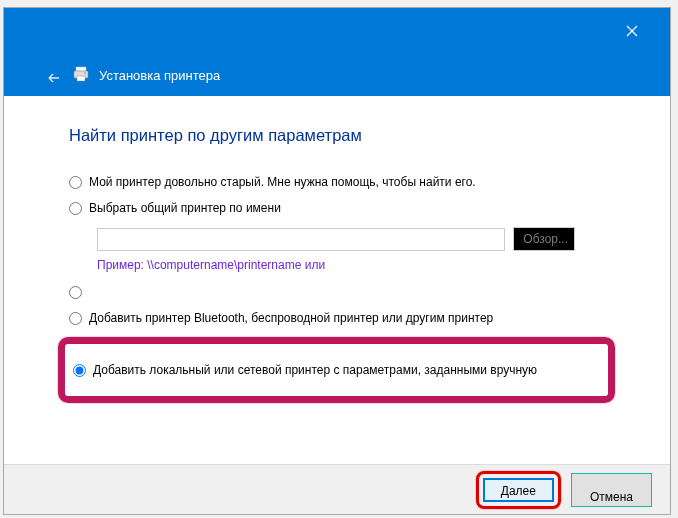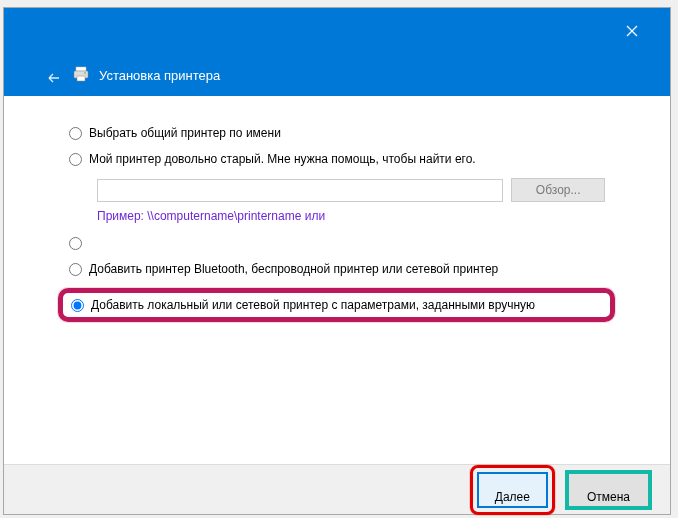"Найти принтер по другим параметрам" div.heading { html: none -> <div>Найти принтер по другим параметрам</div> }
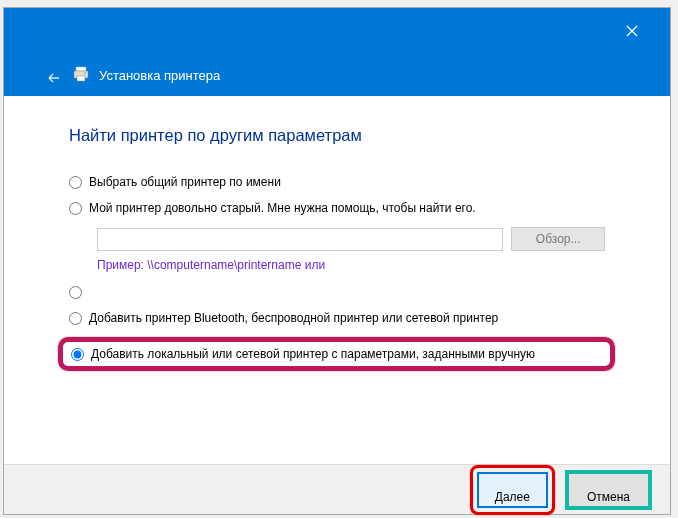"Выбрать общий принтер по имени" div.opt-row { order: before "Мой принтер довольно старый. Мне" -> after "Мой принтер довольно старый. Мне" }
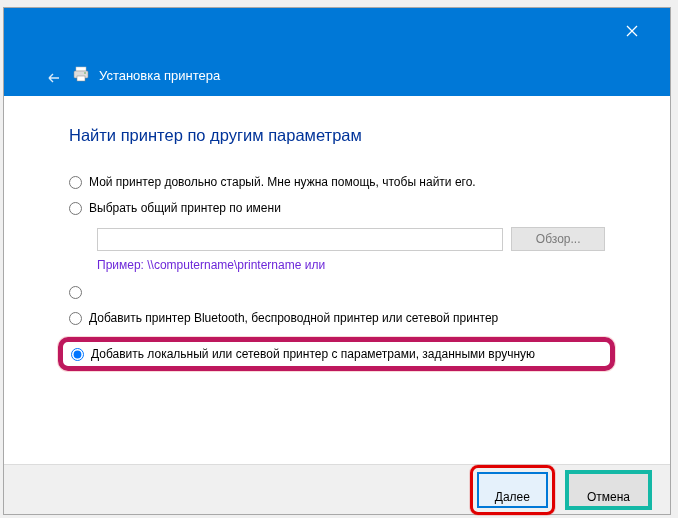"Обзор..." .browse-btn { background: #e5e5e5 -> #000000; text-align: none -> right; width: 94px -> 62px }
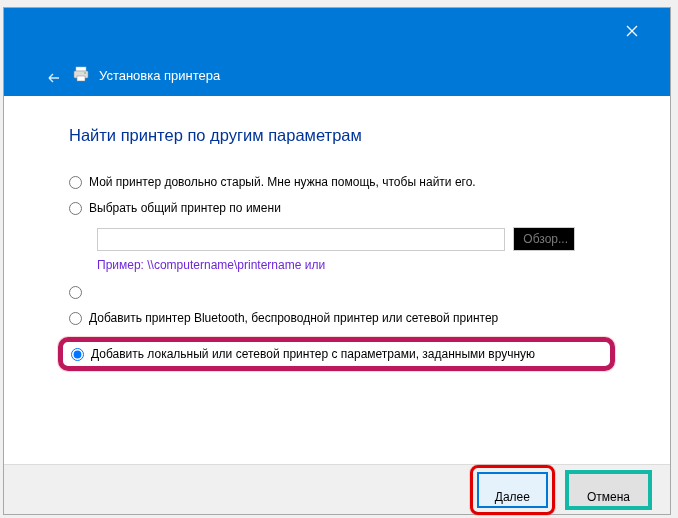"Добавить принтер Bluetooth, беспроводной" label { text: сетевой -> другим }
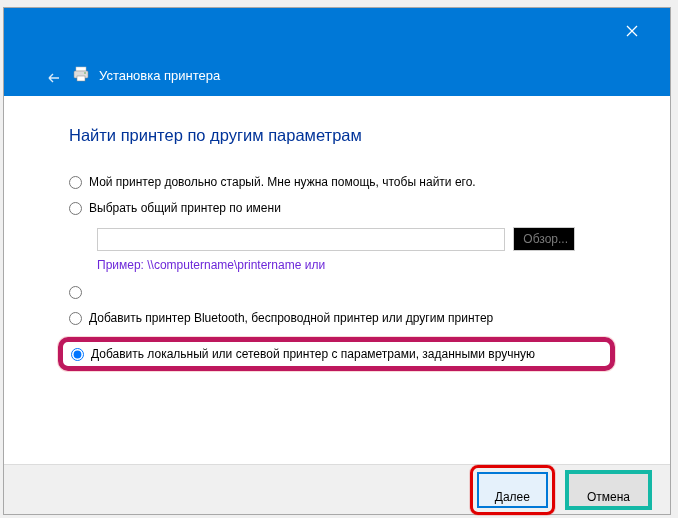"Добавить локальный или сетевой принтер" .highlight-row { border: 5px solid #be185d -> 7px solid #be185d; padding: 5px 8px -> 19px 8px }
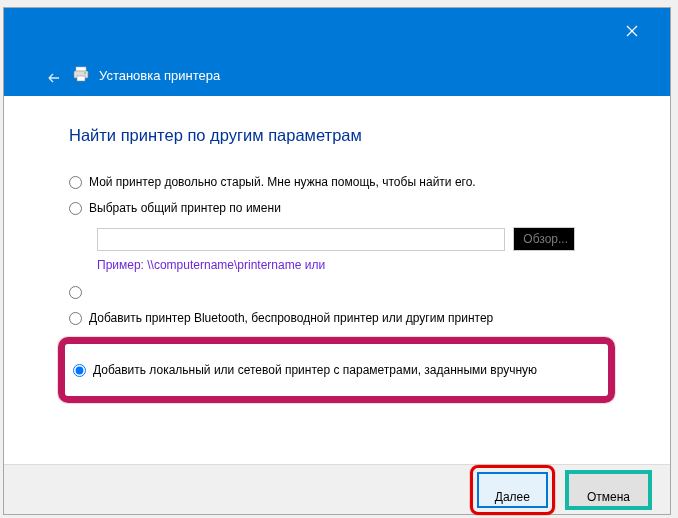"Далее" .btn.primary { padding: 16px 16px -> 4px 16px }
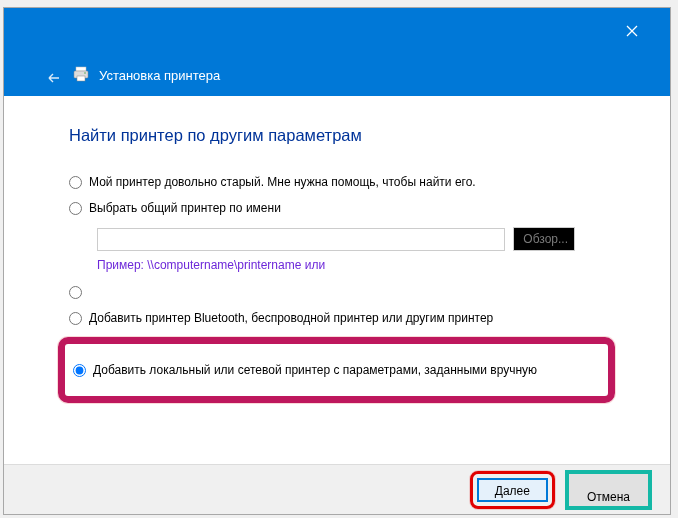"Отмена" .btn { border: 4px solid #14b8a6 -> 1px solid #14b8a6 }
